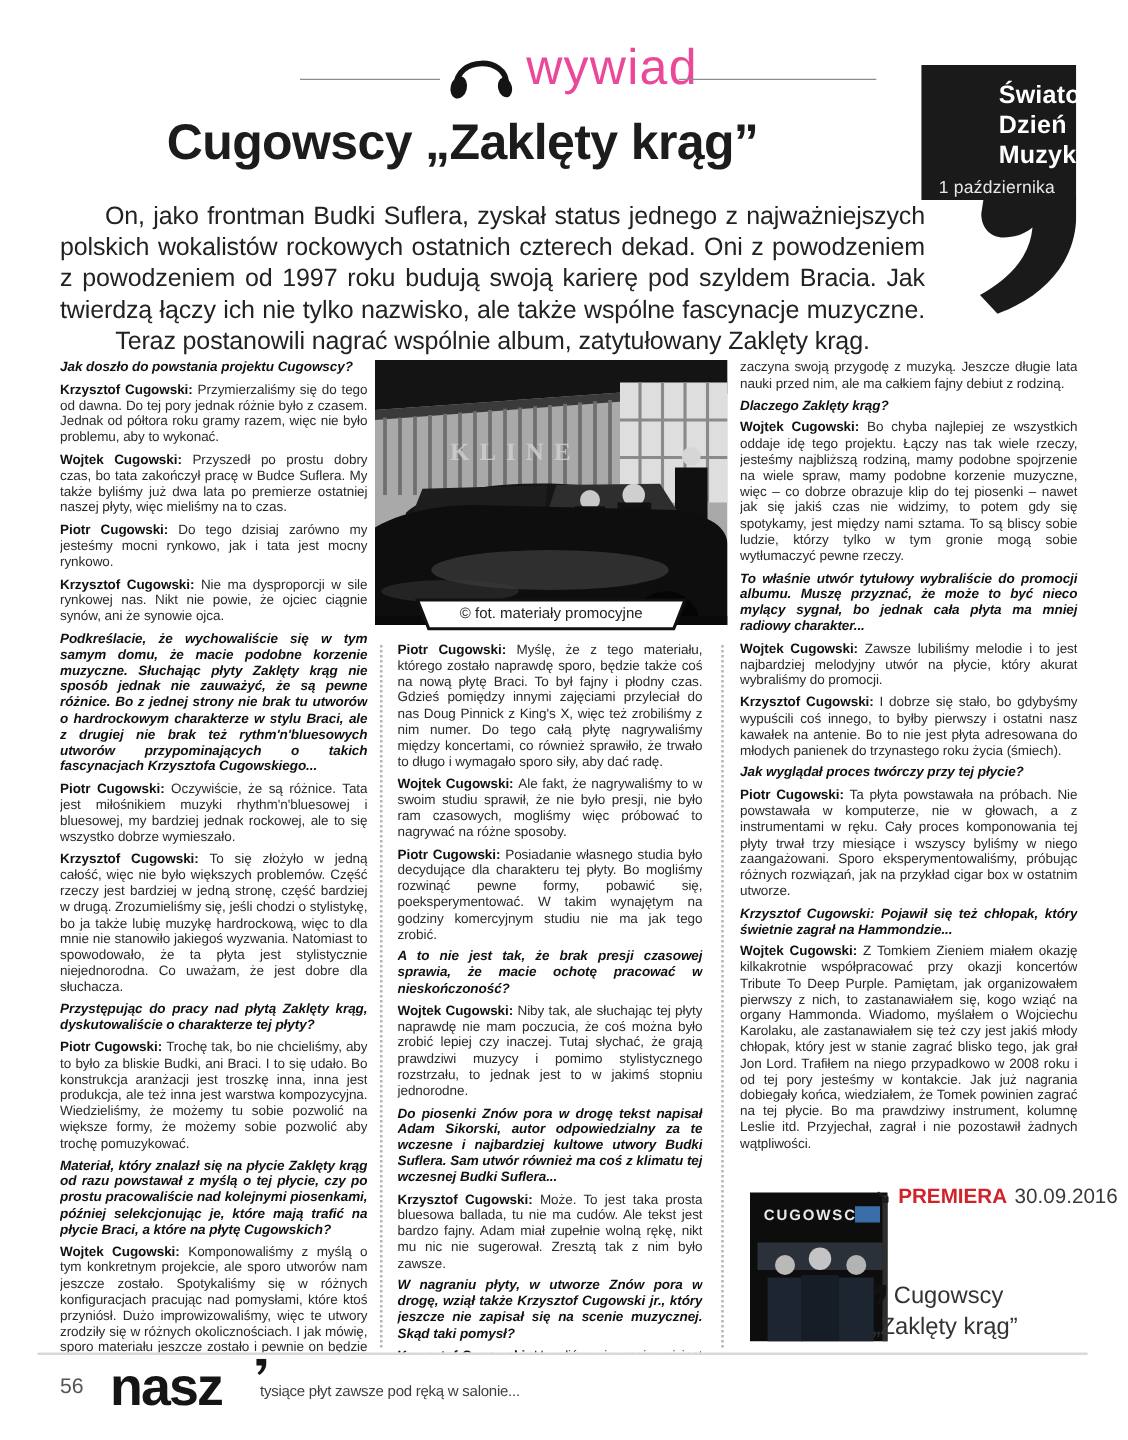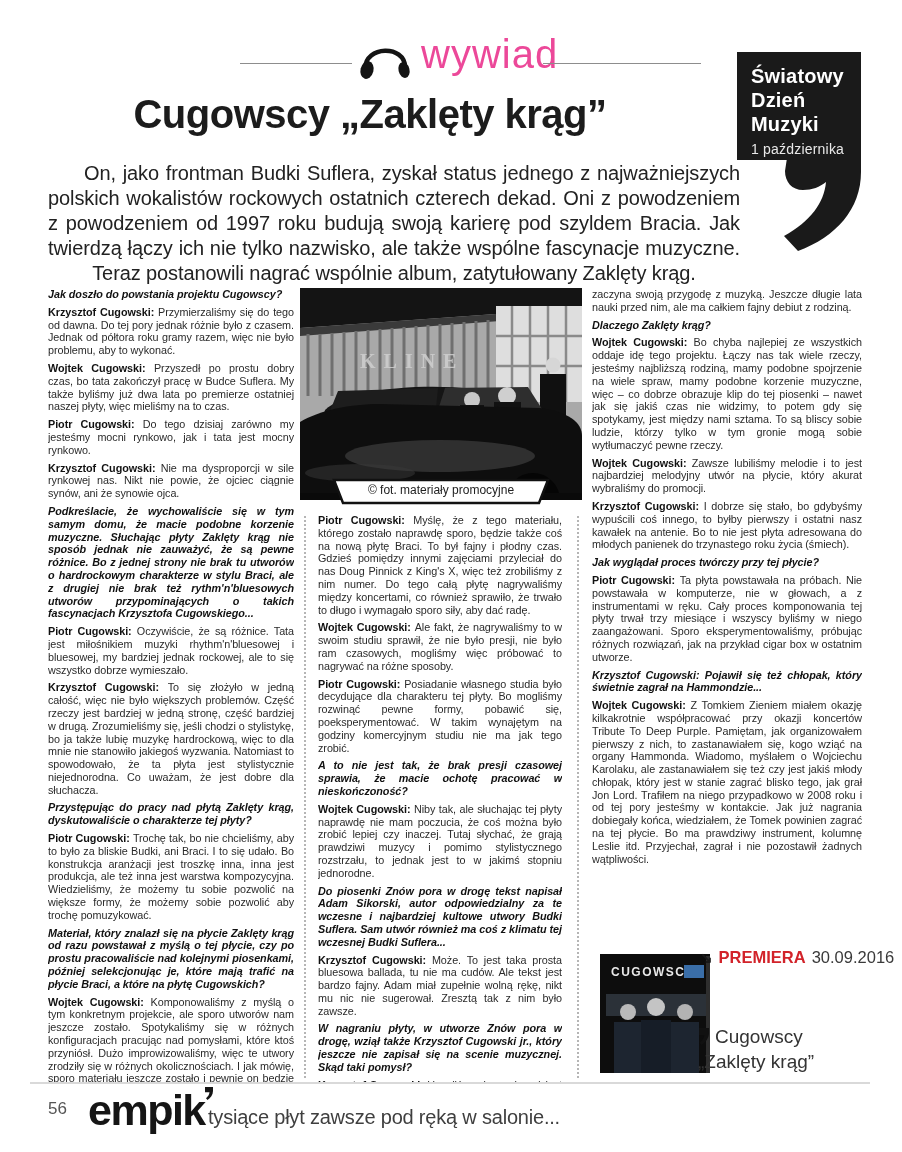"Światowy" #badge-text .bl { margin-left: none -> 48px }
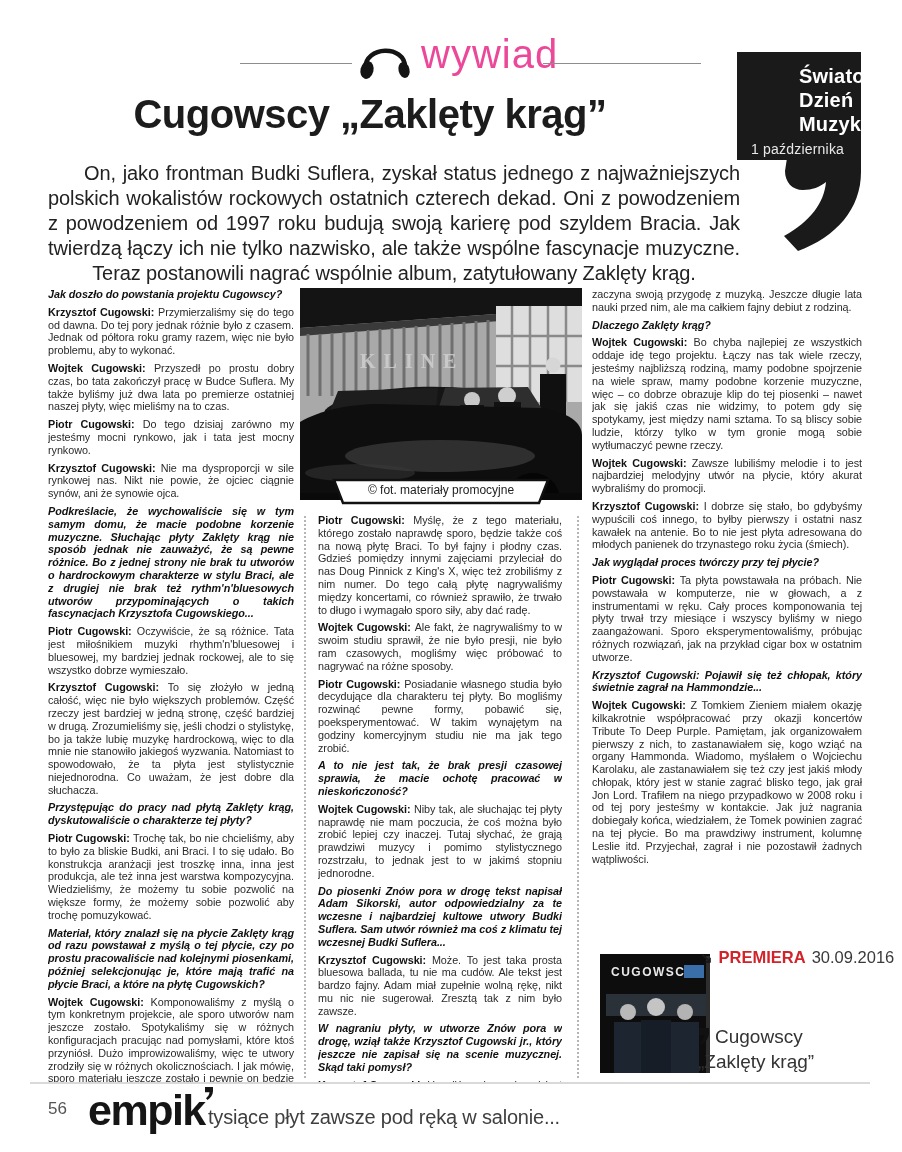"To właśnie utwór tytułowy wybraliście" p.q { html: none -> <p>To właśnie utwór tytułowy wybraliście do promocji albumu. Muszę przyznać, że może to być nieco mylący sygnał, bo jednak cała płyta ma mniej radiowy charakter...</p> }
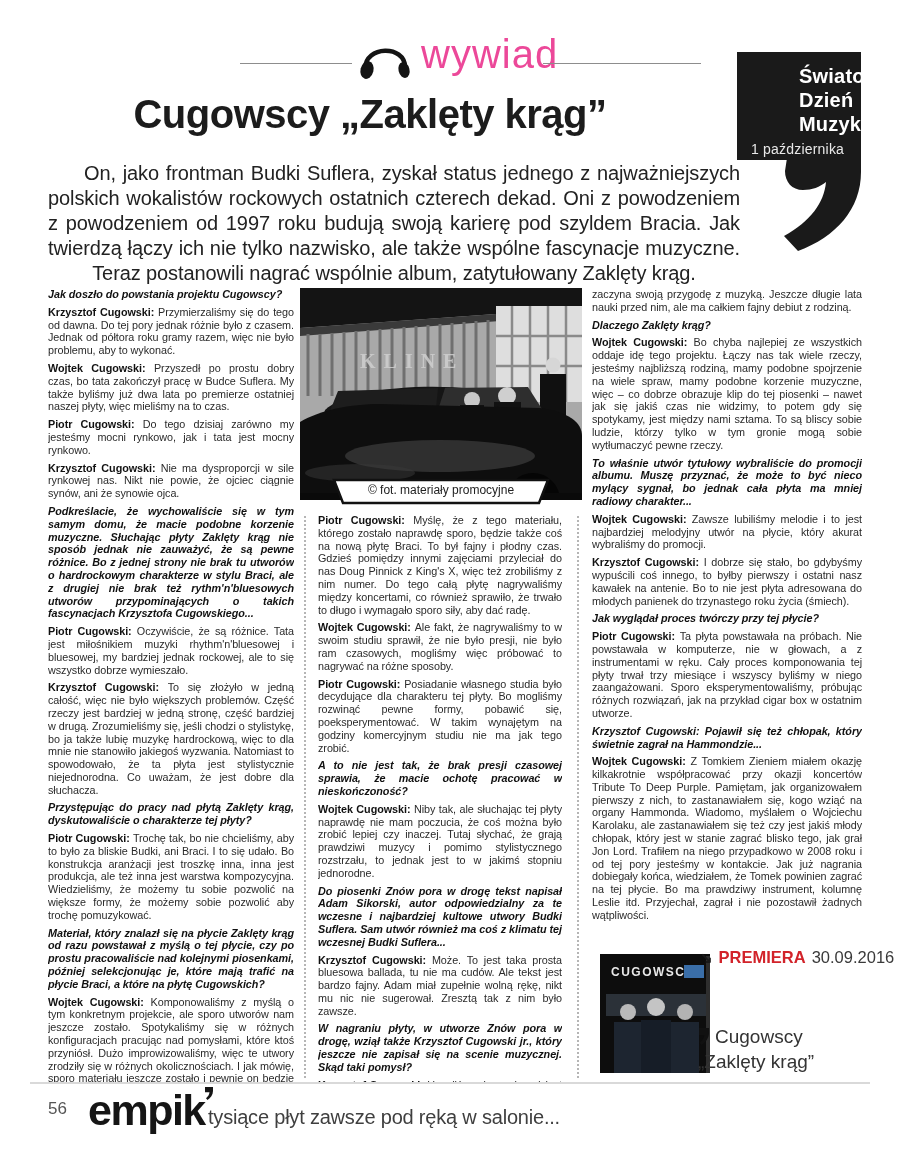"empik" div.abs { text: empik -> nasz }
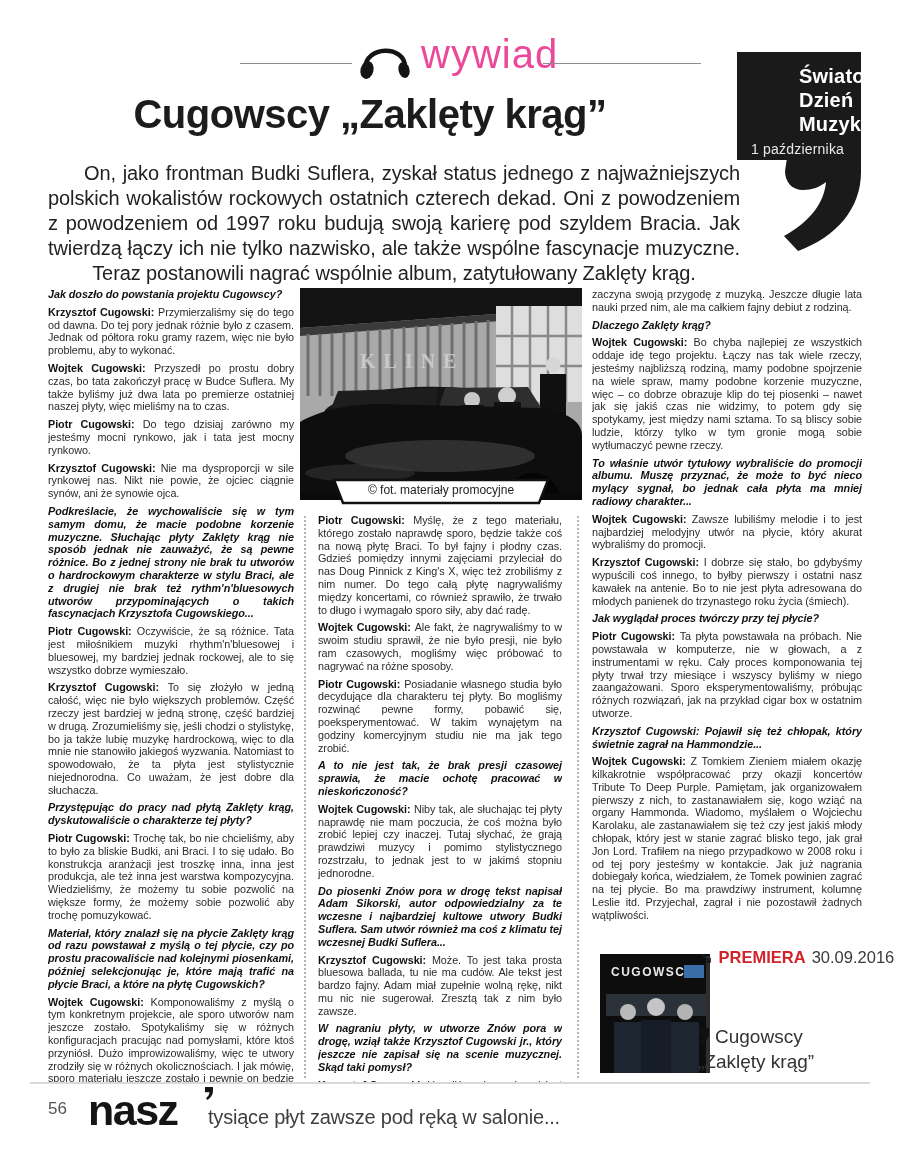"tysiące płyt zawsze pod ręką" #tagline { font-size: 20px -> 12px }
